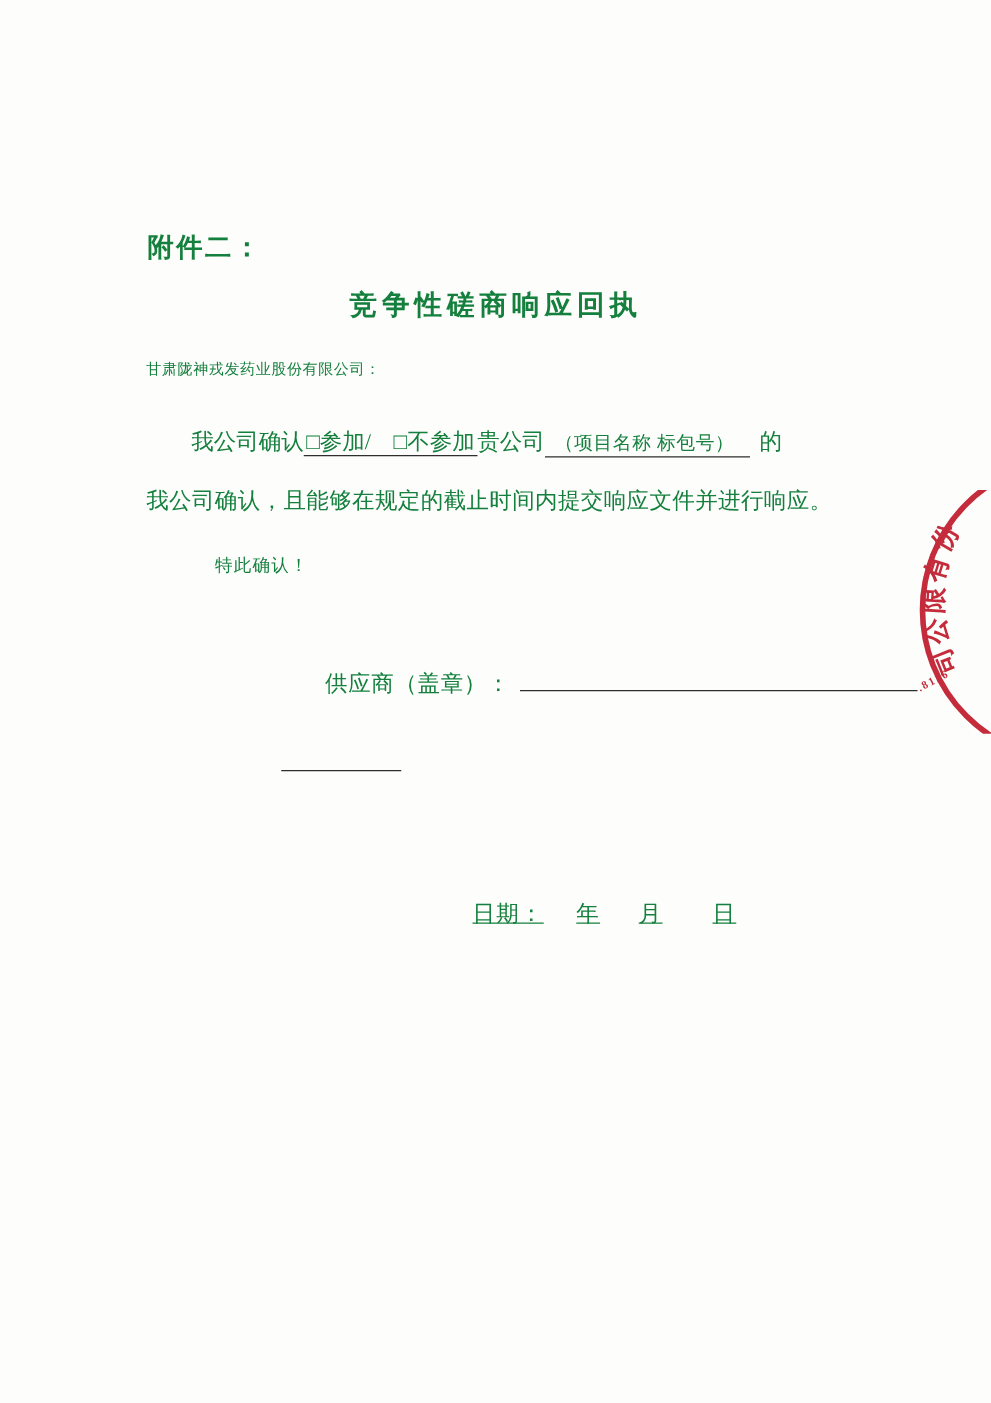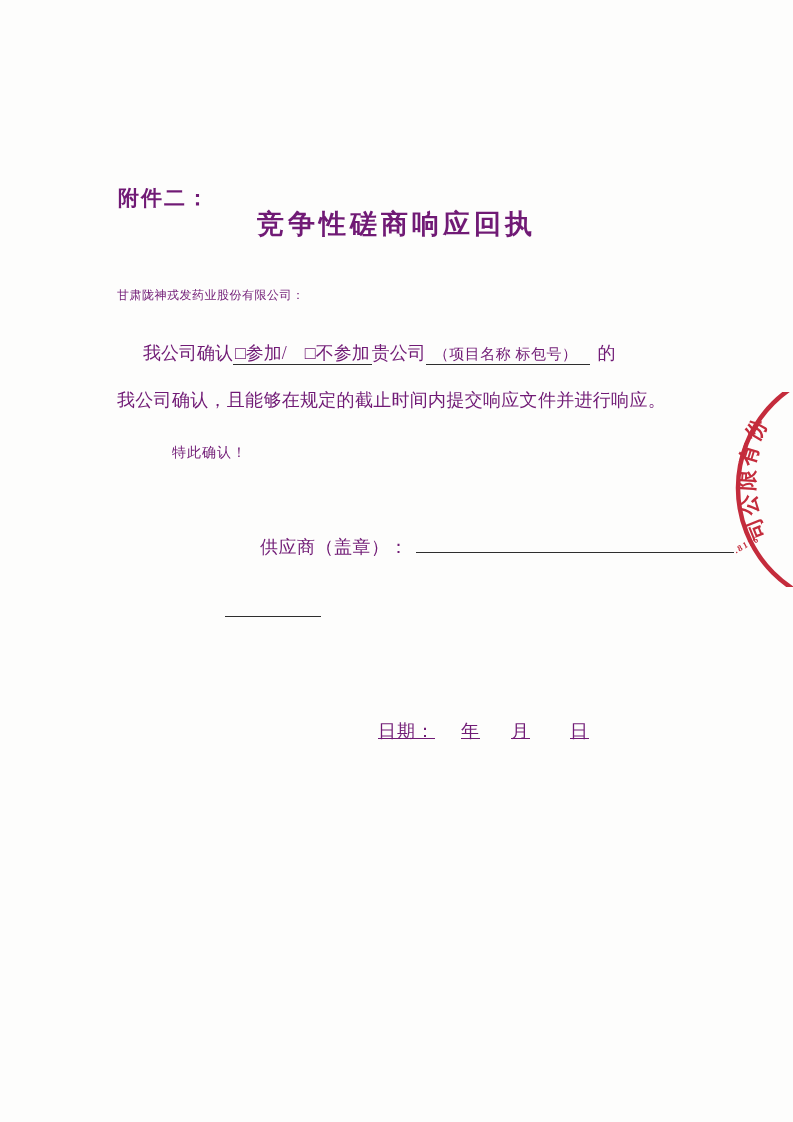"附件二：" .page { color: #701a75 -> #15803d }
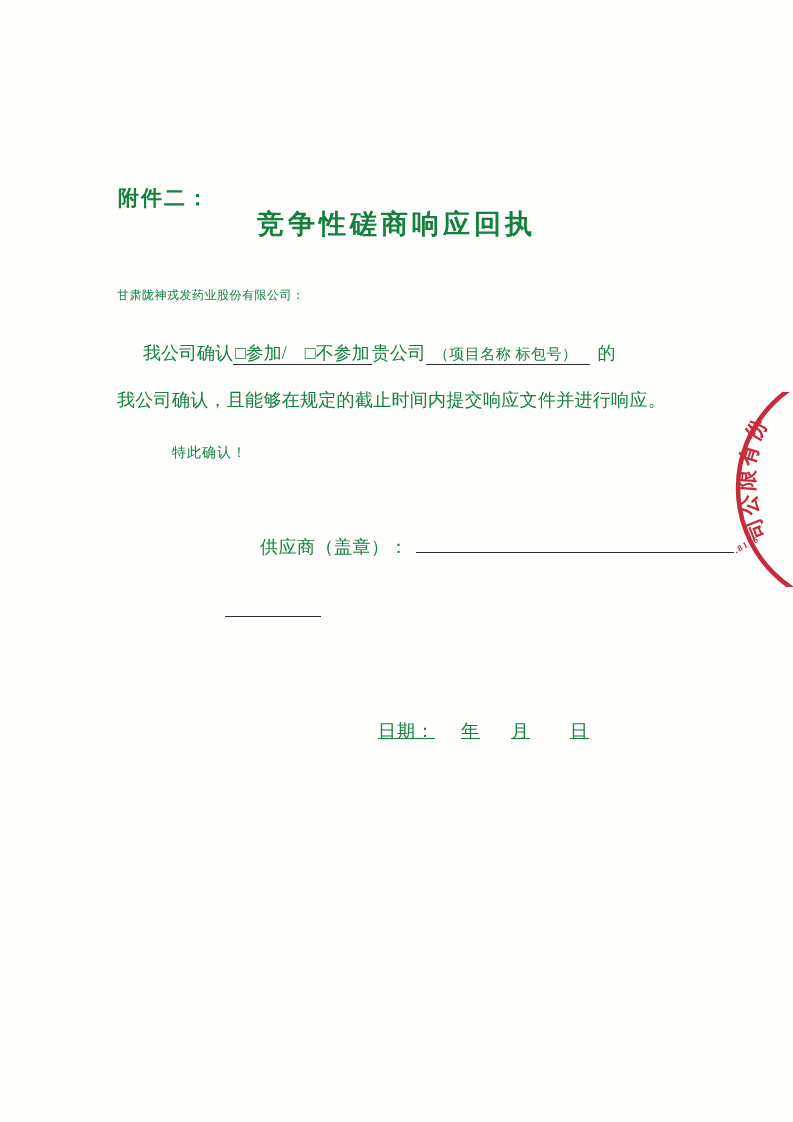"竞争性磋商响应回执" .doc-title { font-size: 27px -> 22px; top: 206px -> 229px }
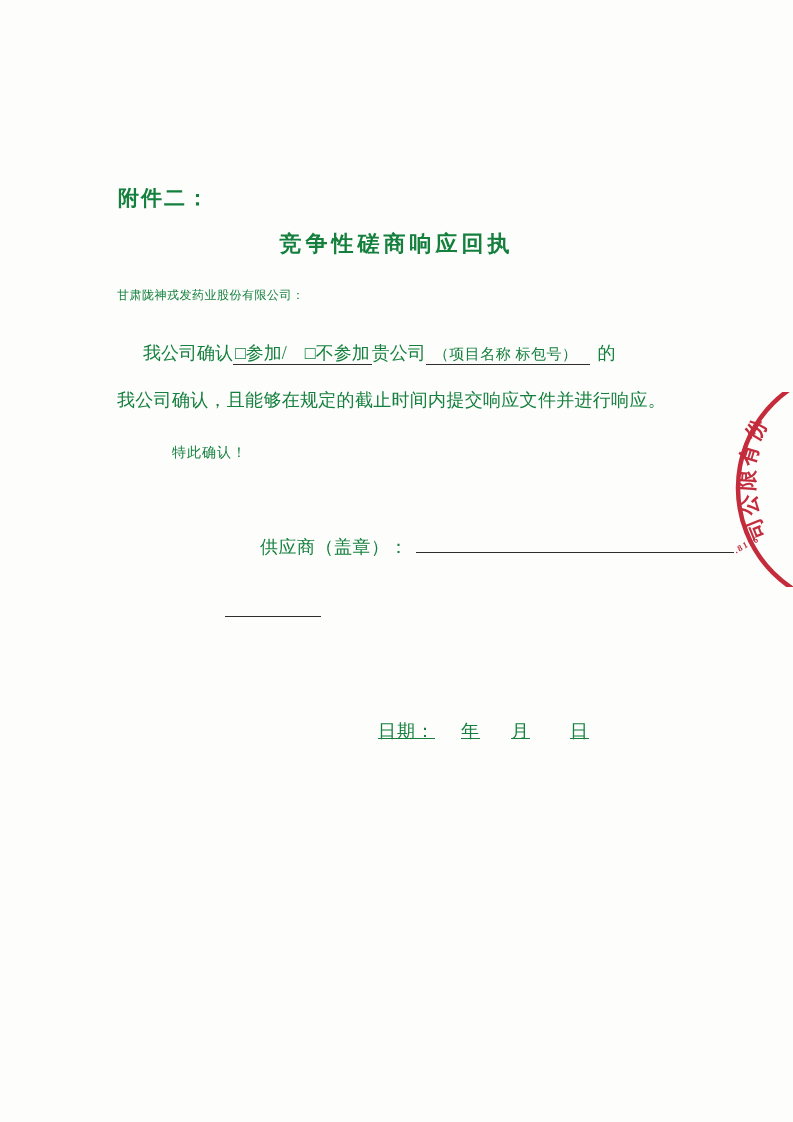"我公司确认□参加/ □不参加贵公司 （项目名称 标包号） 的" .para-line1 { left: 107px -> 117px }
